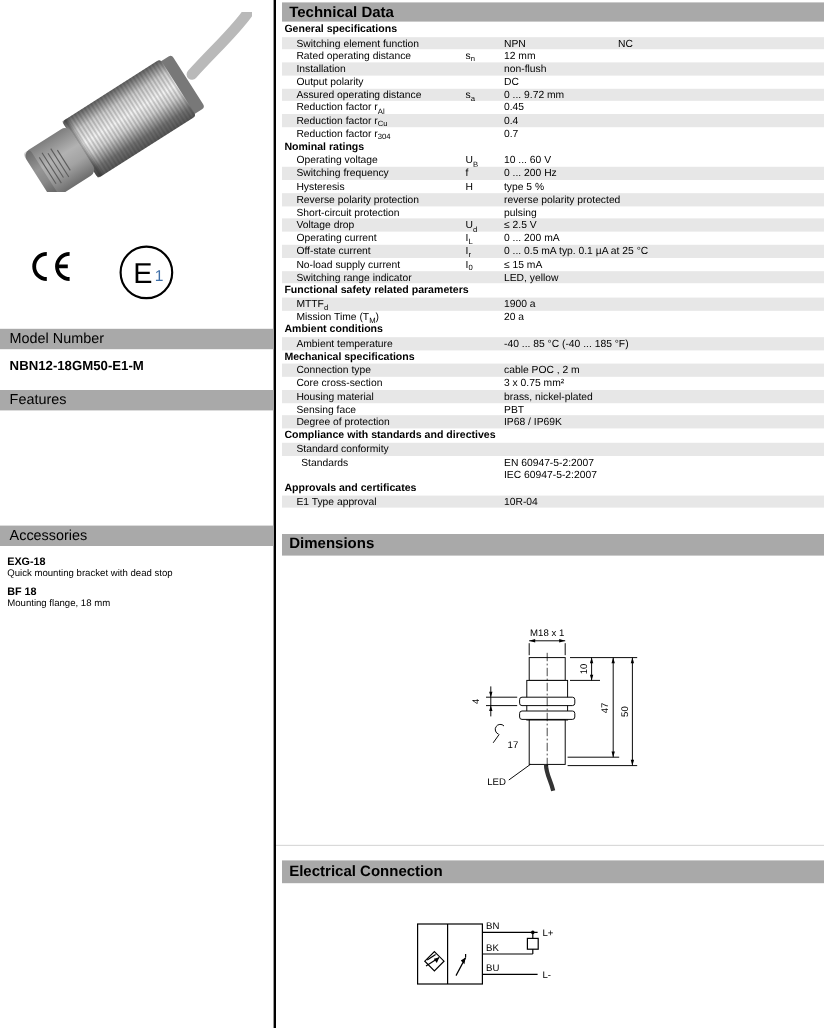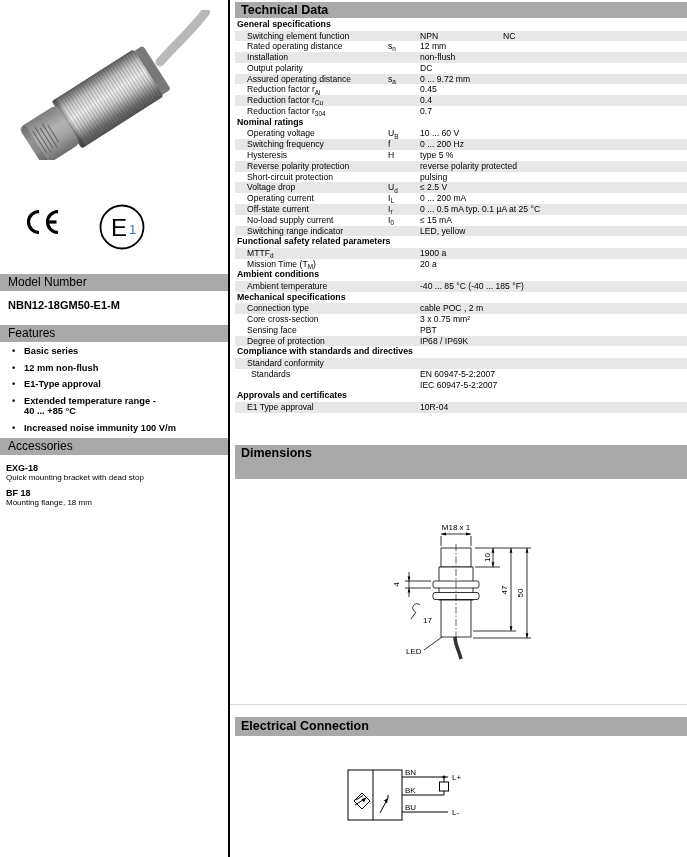"NC" .t-val2 { left: 240px -> 252px }
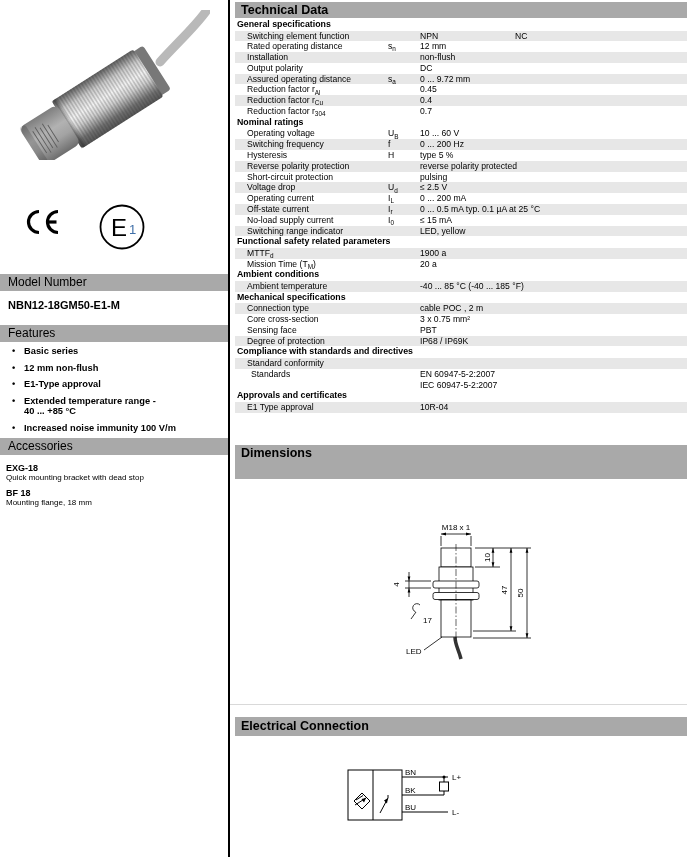"Housing material" div.t-row { html: none -> <div> <span>Housing material</span> <span>brass, nickel-plated</span> </div> }
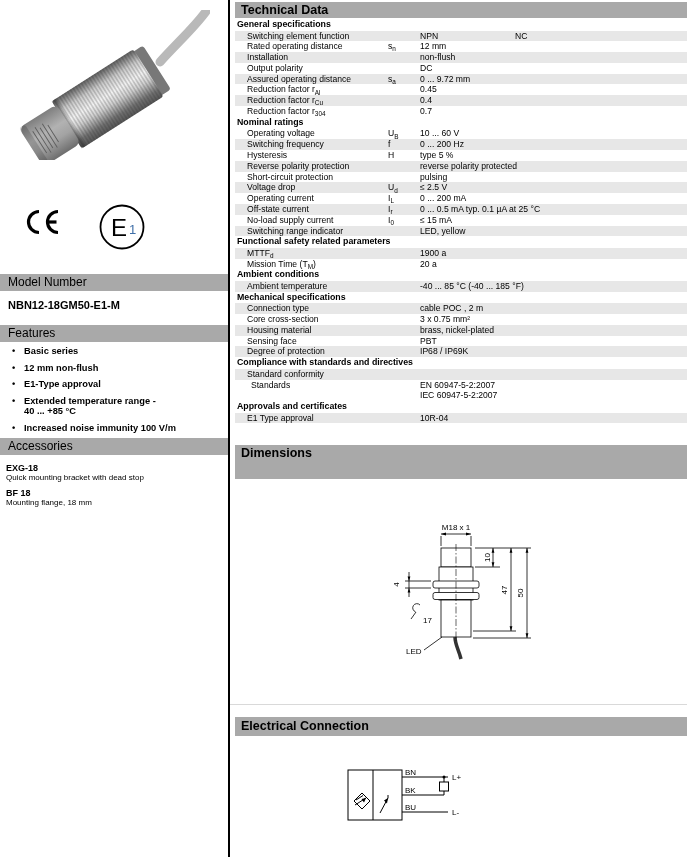"Basic series" div.feat-list { html: <div> <div>Basic series</div> <div>12 mm non-flush</div> <div>E1-Type approval</div> <div>Extended temperature range - 40 ... +85 °C</div> <div>Increased noise immunity 100 V/m</div> </div> -> none }
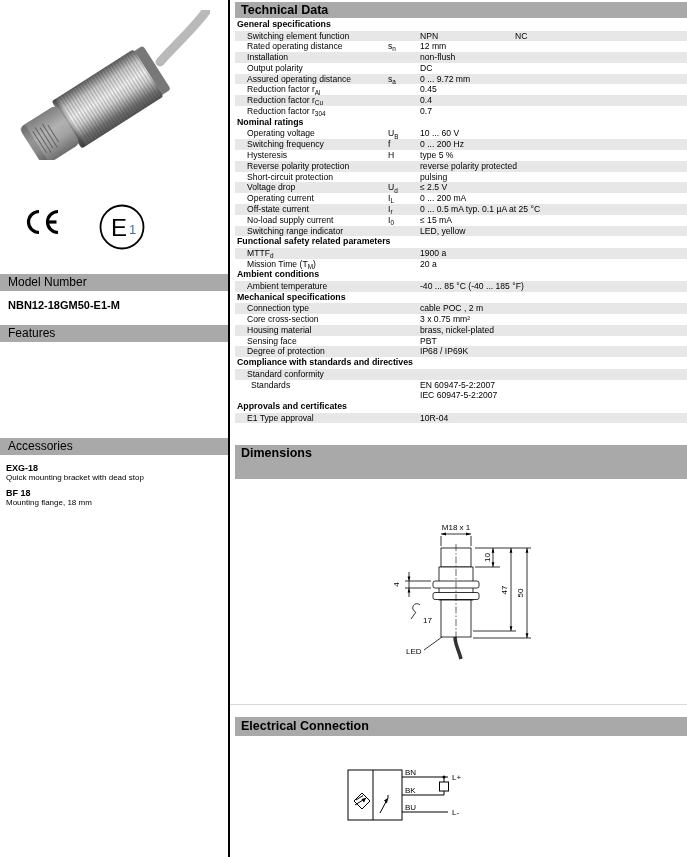"Dimensions" div.rbar { height: 34px -> 18px }
